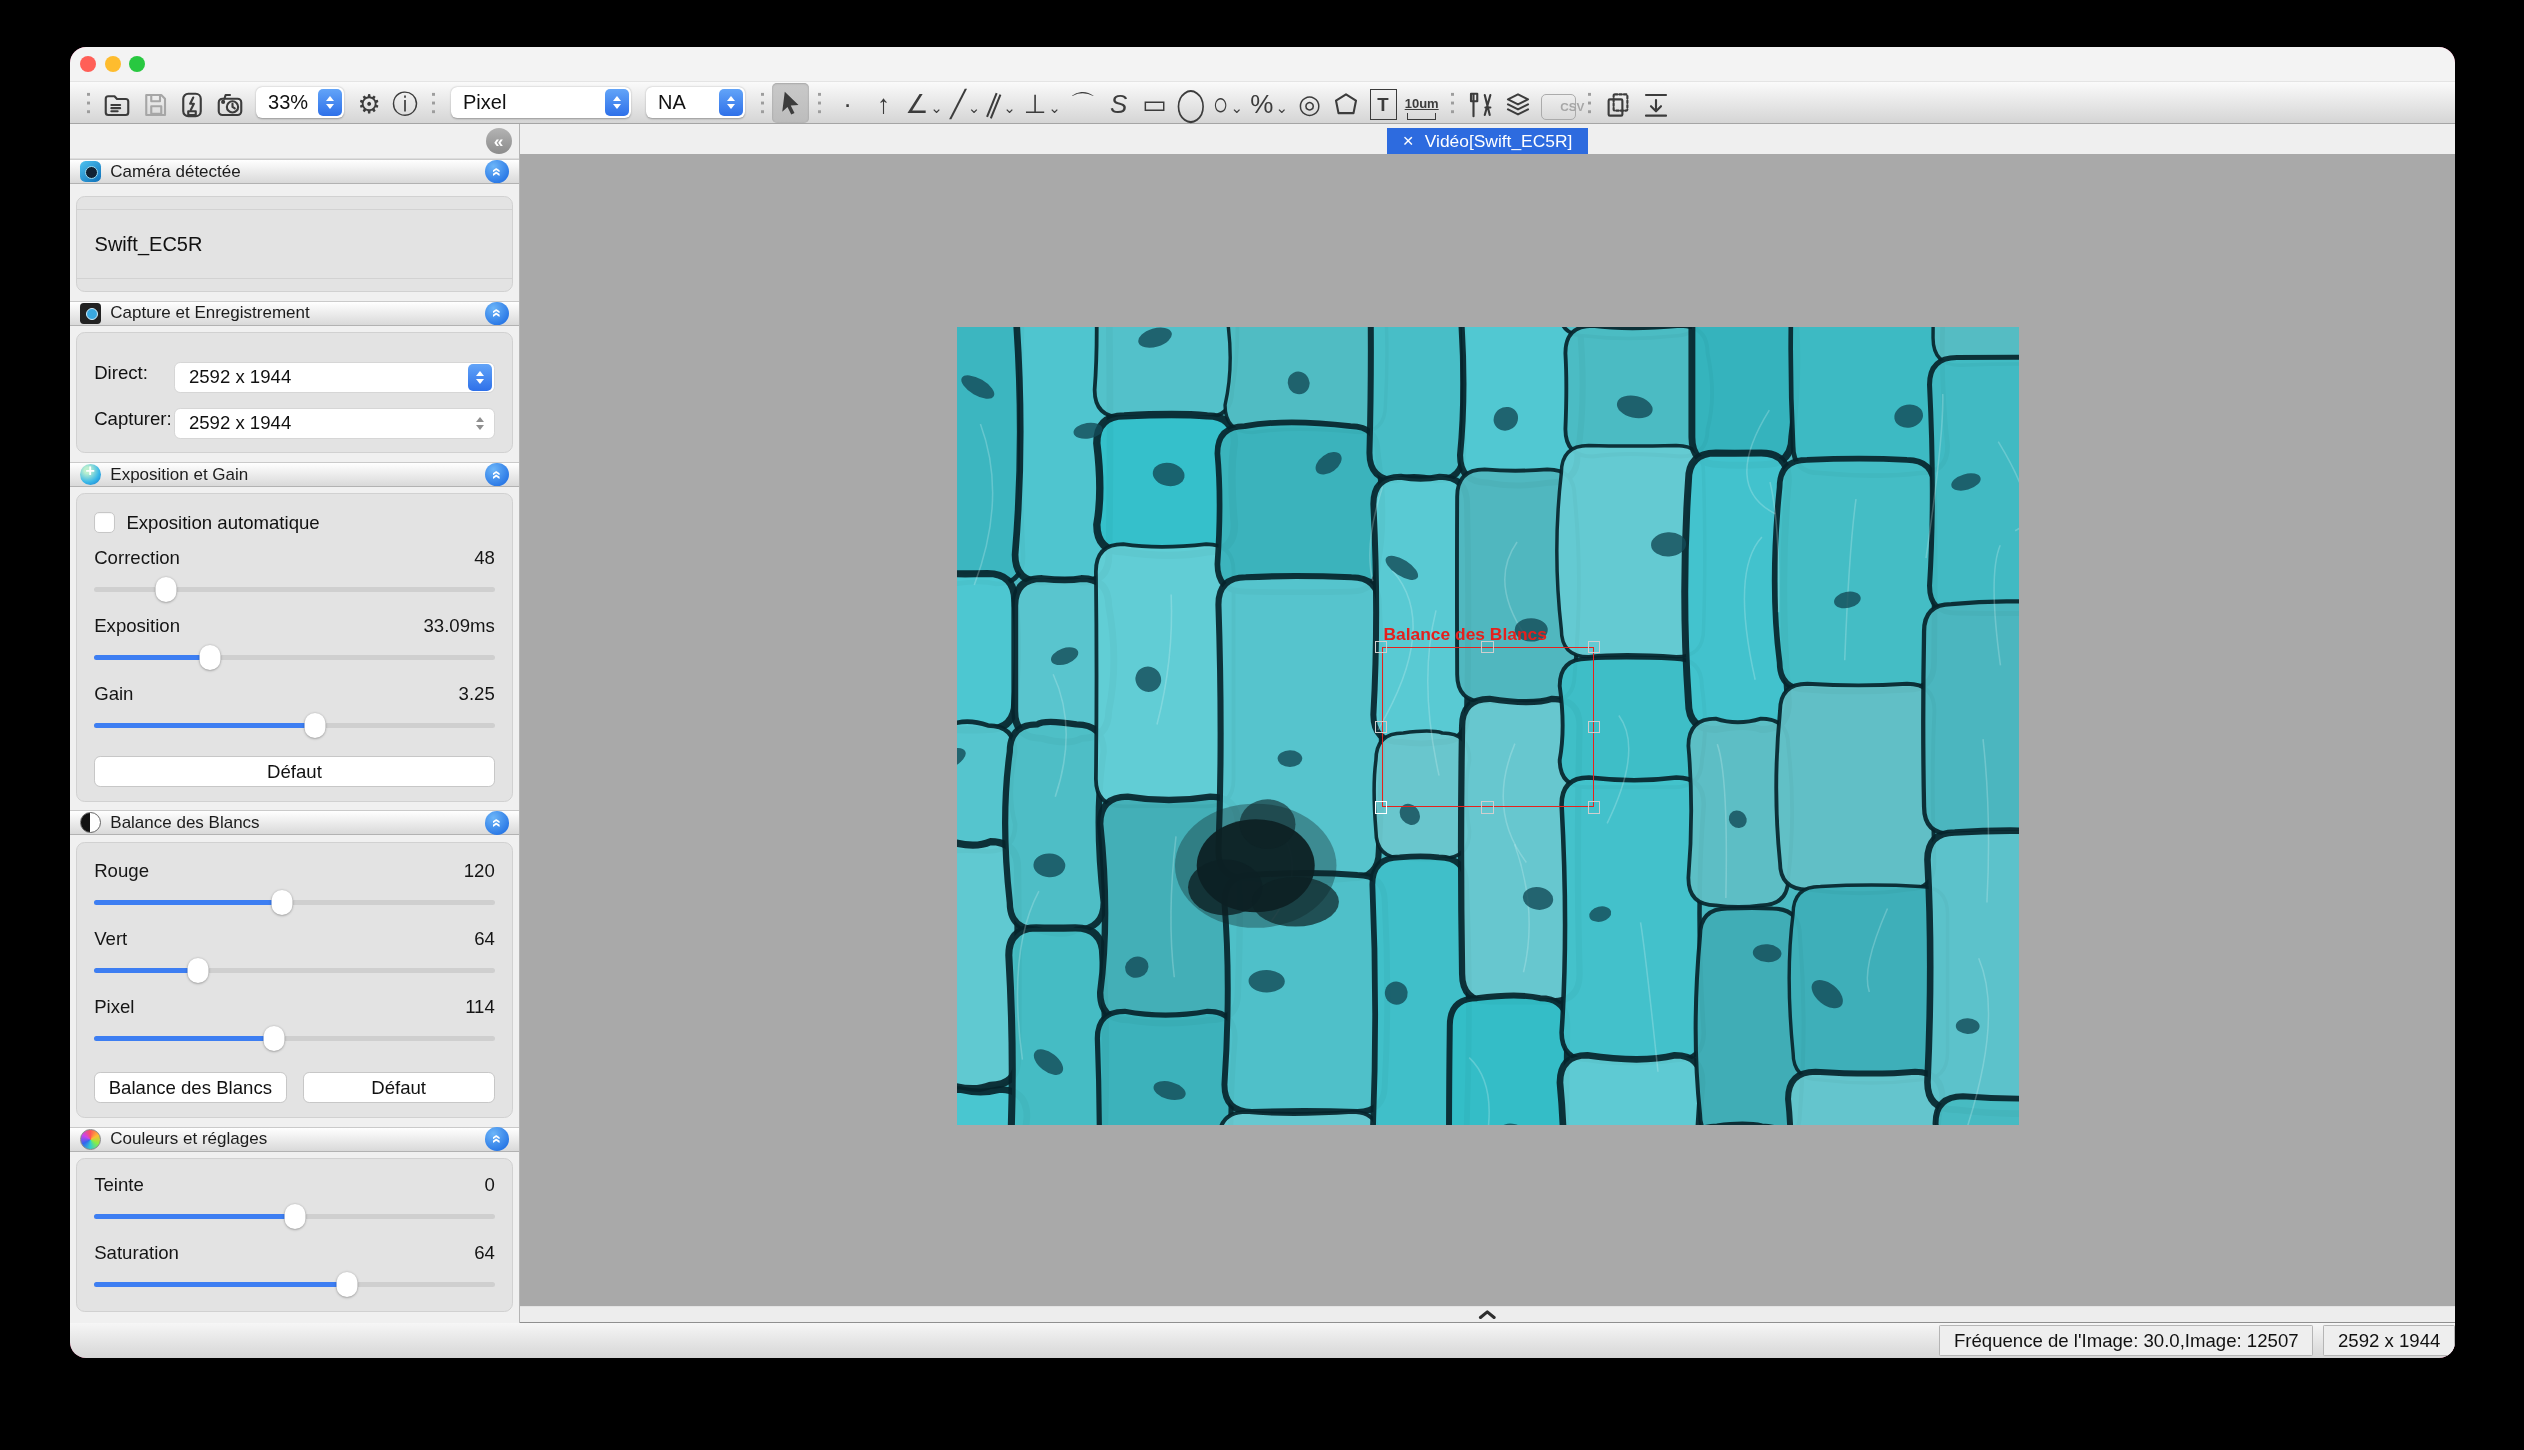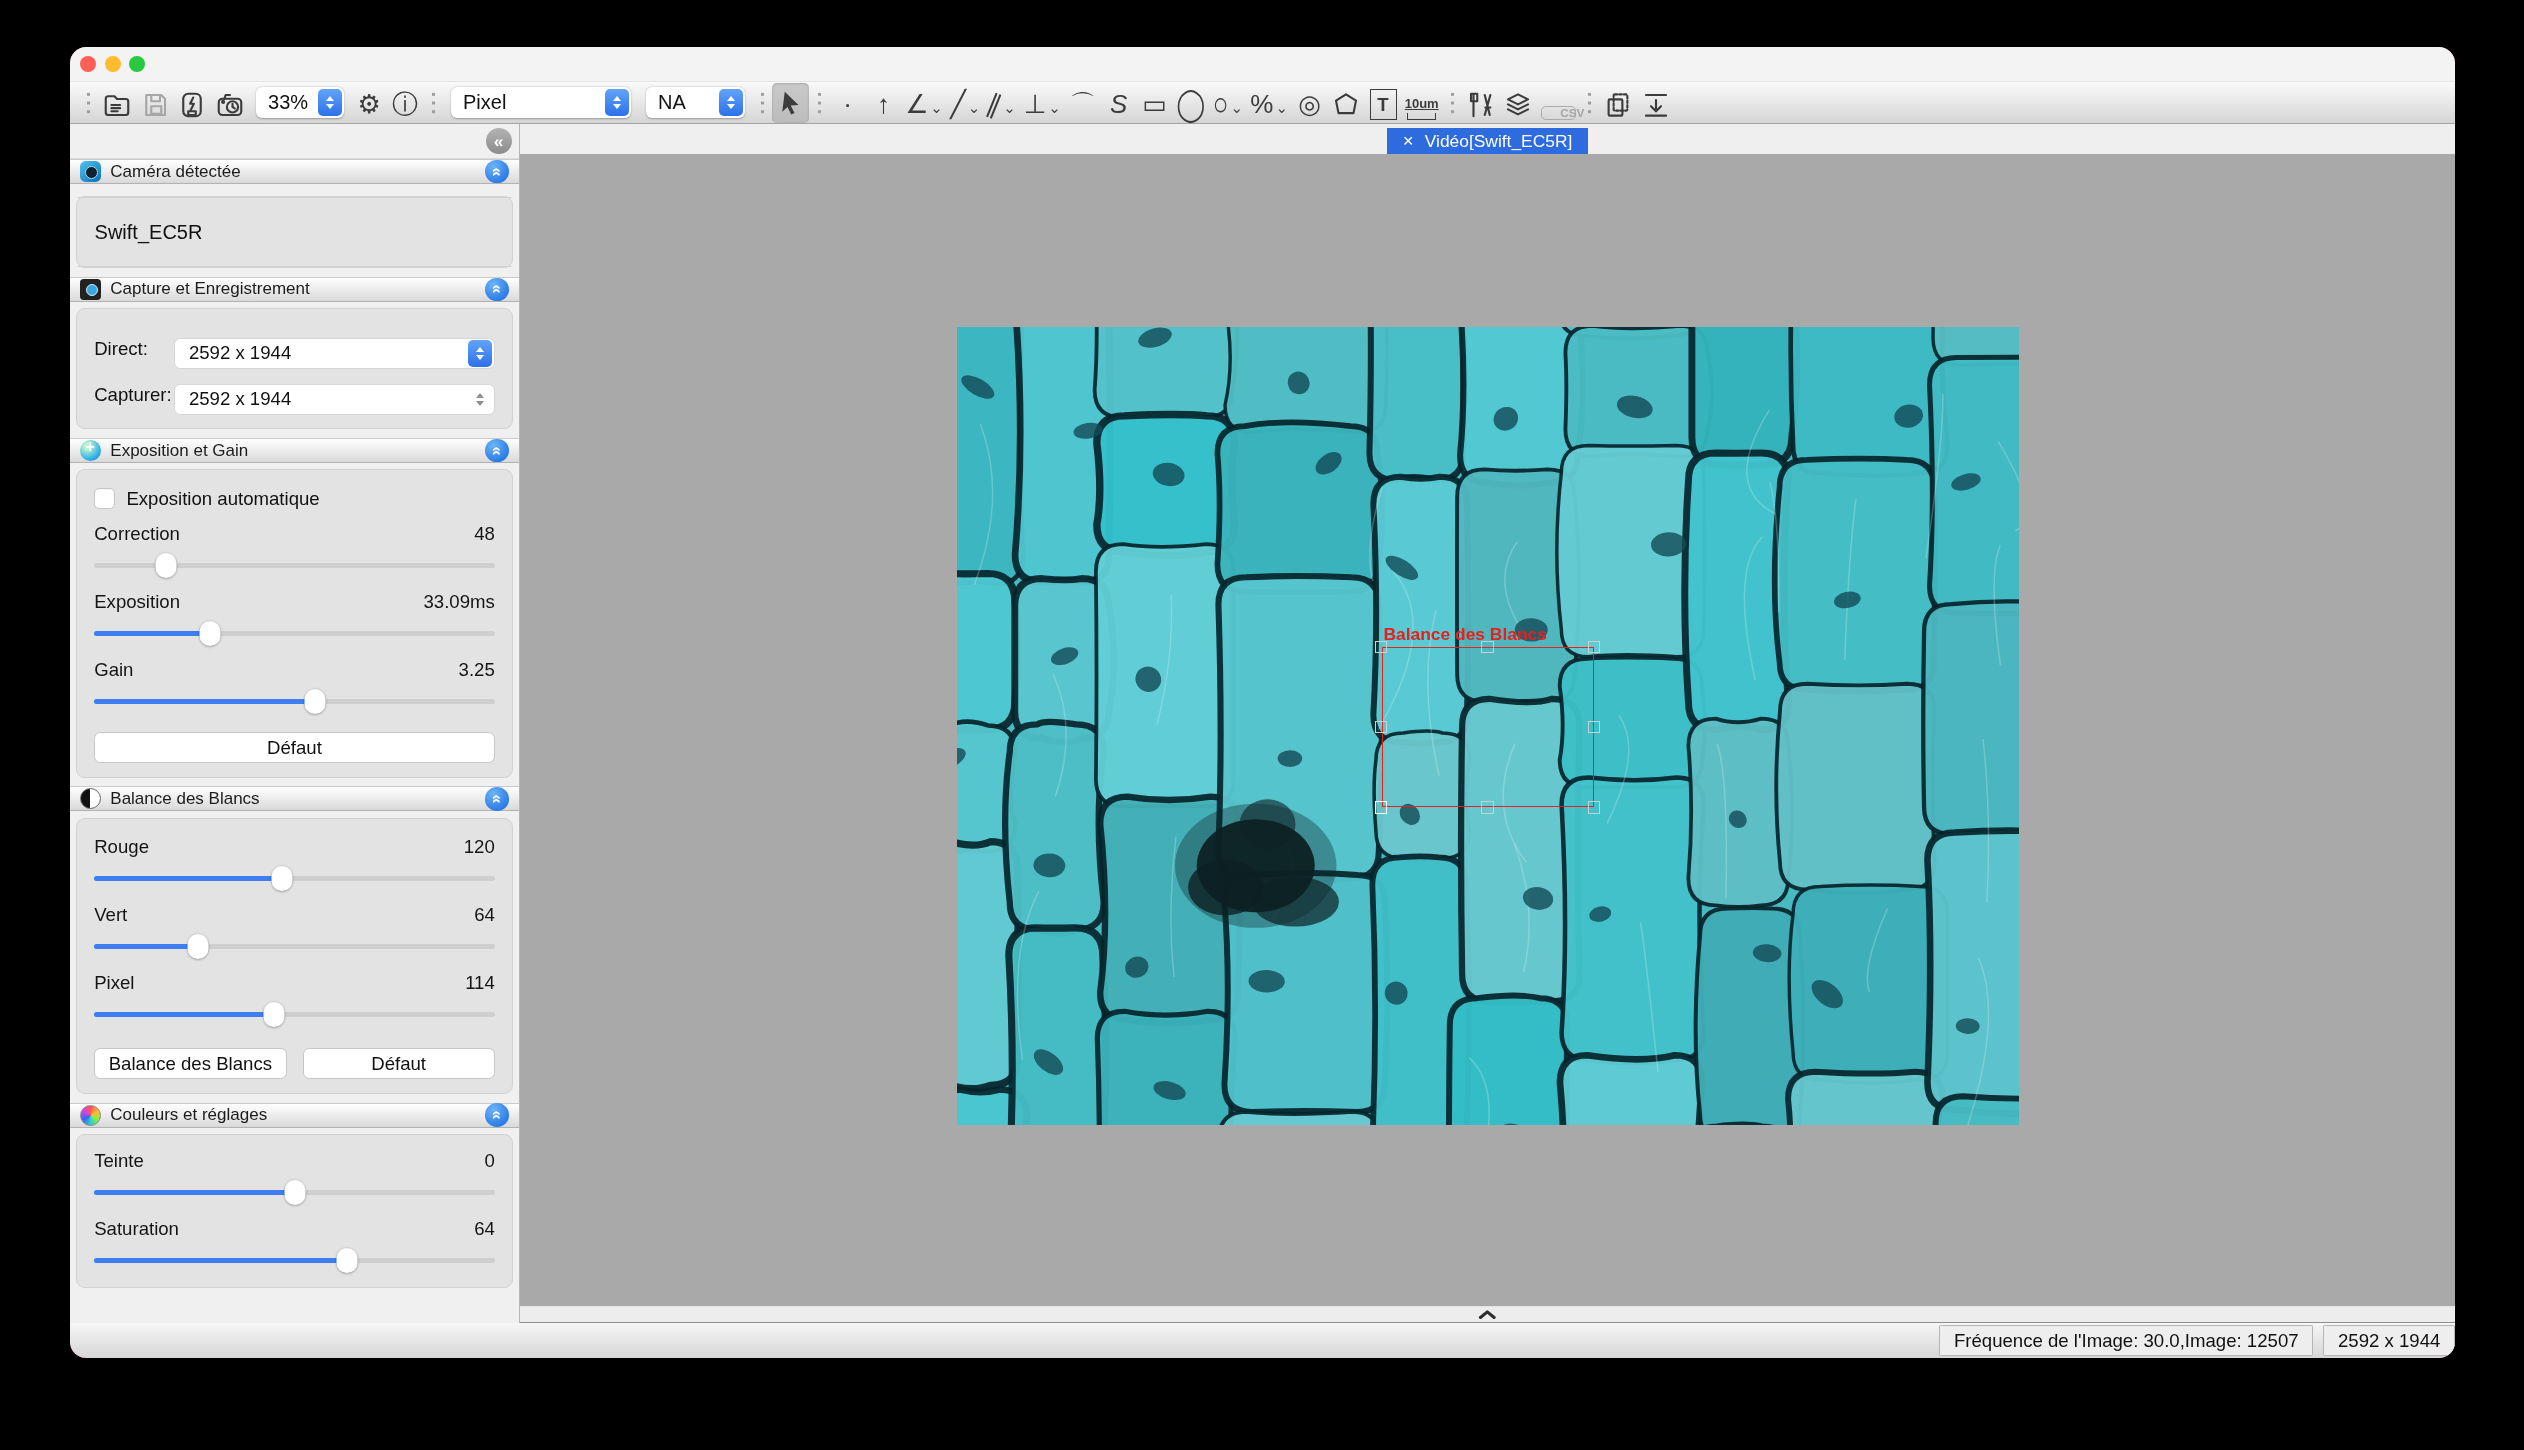"CSV" .csv-box { height: 14px -> 26px }
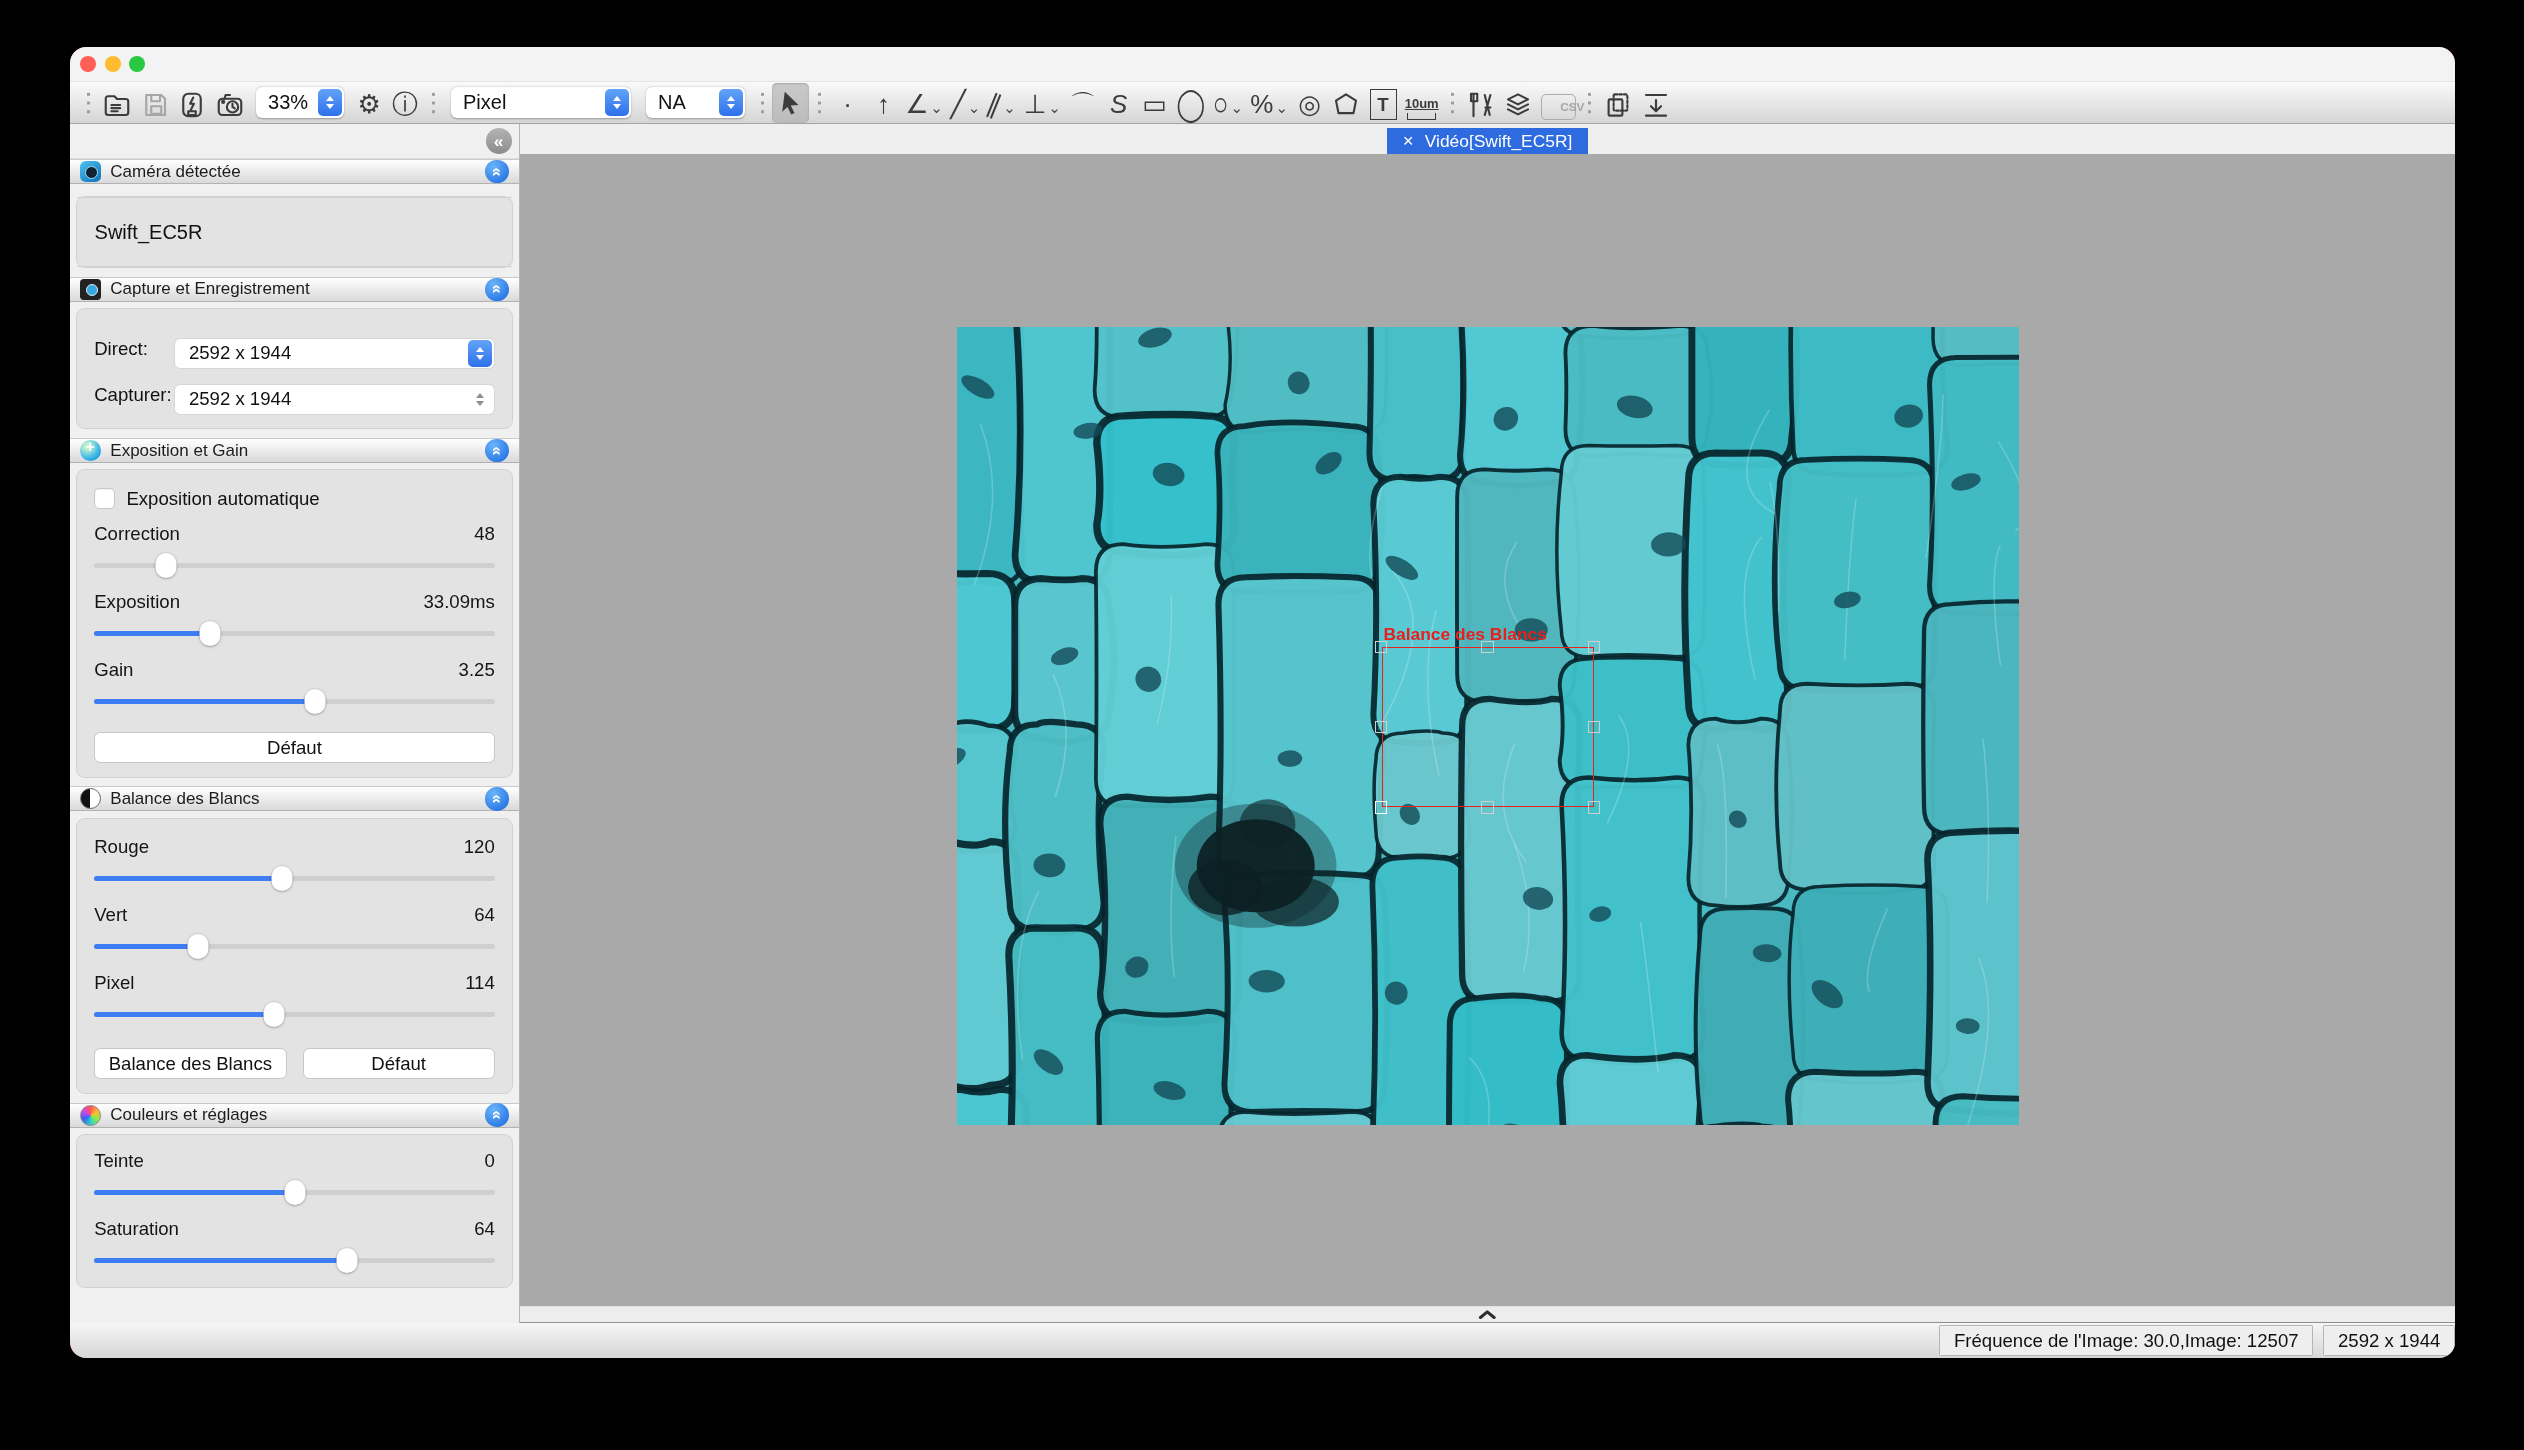"Swift_EC5R" .panel-body.list { padding: 0 0 -> 12px 0 }
